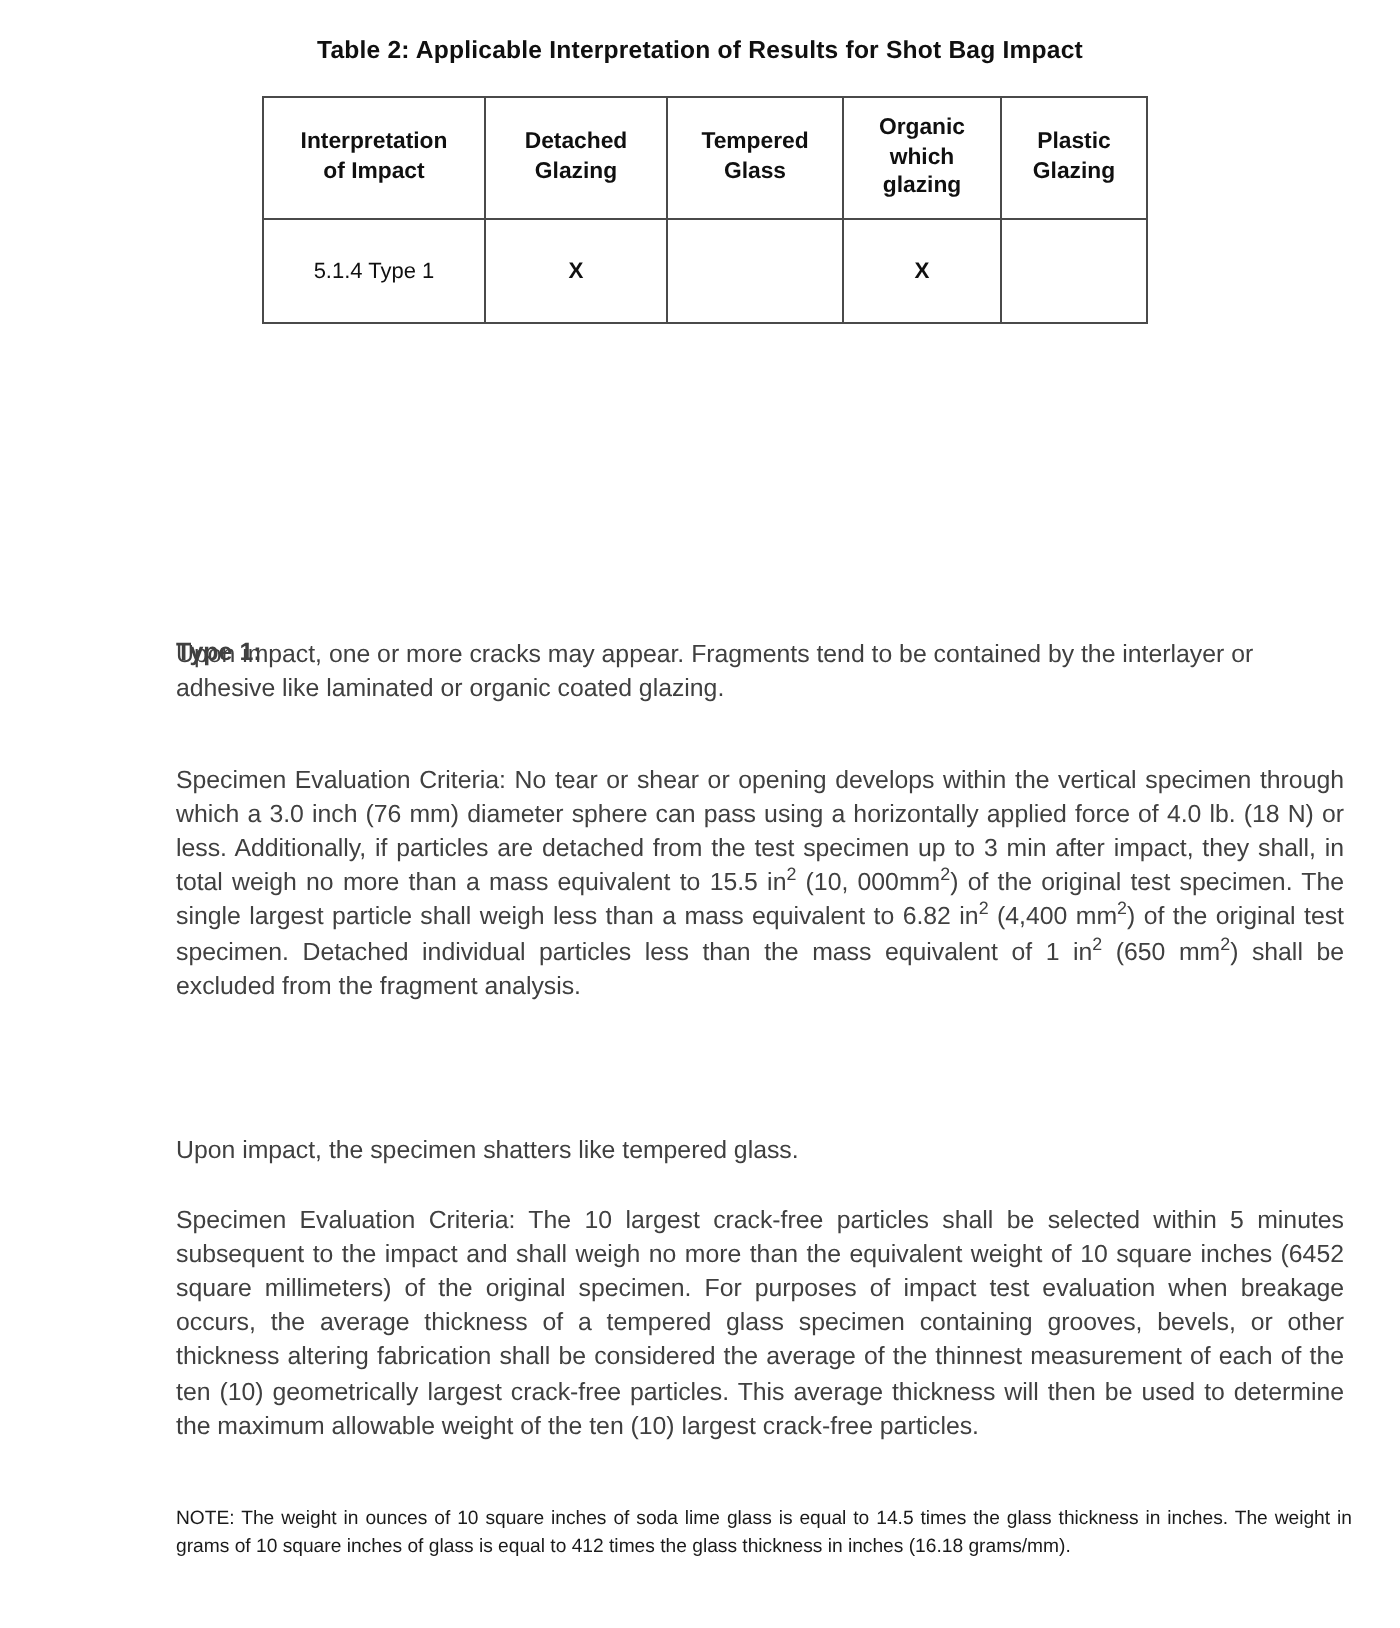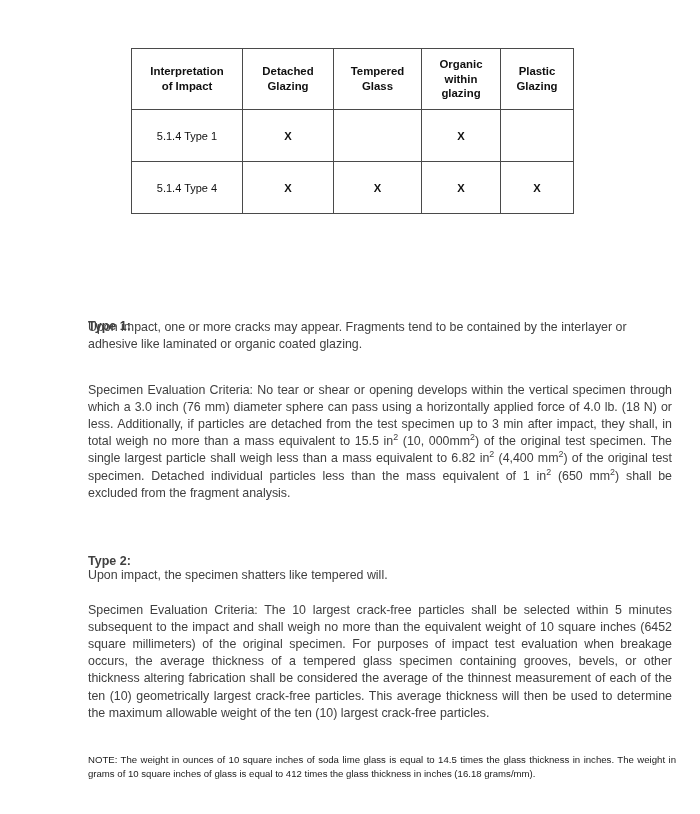"Table 2: Applicable Interpretation of" div.table-title { html: none -> <div>Table 2: Applicable Interpretation of Results for Shot Bag Impact</div> }
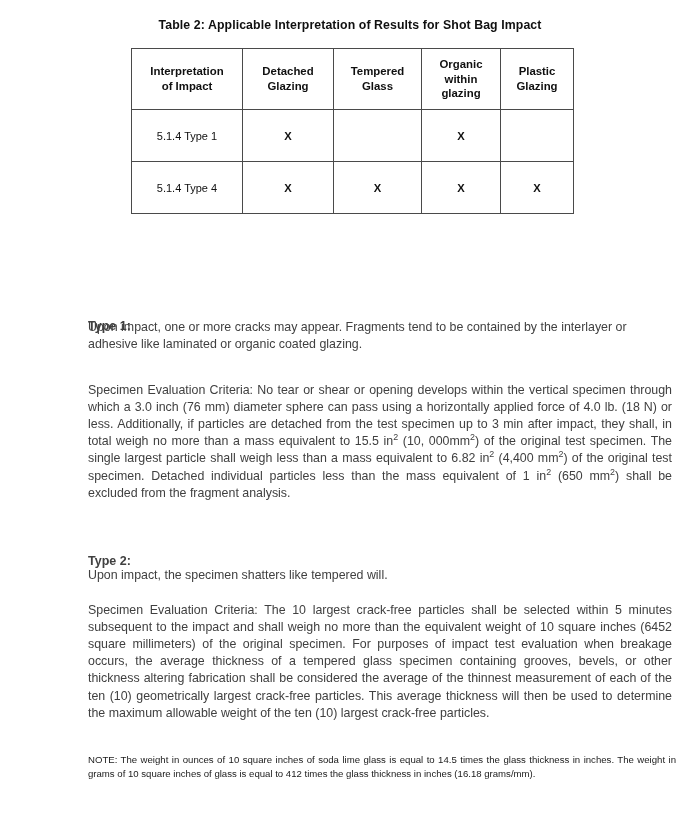"within" div { text: within -> which }
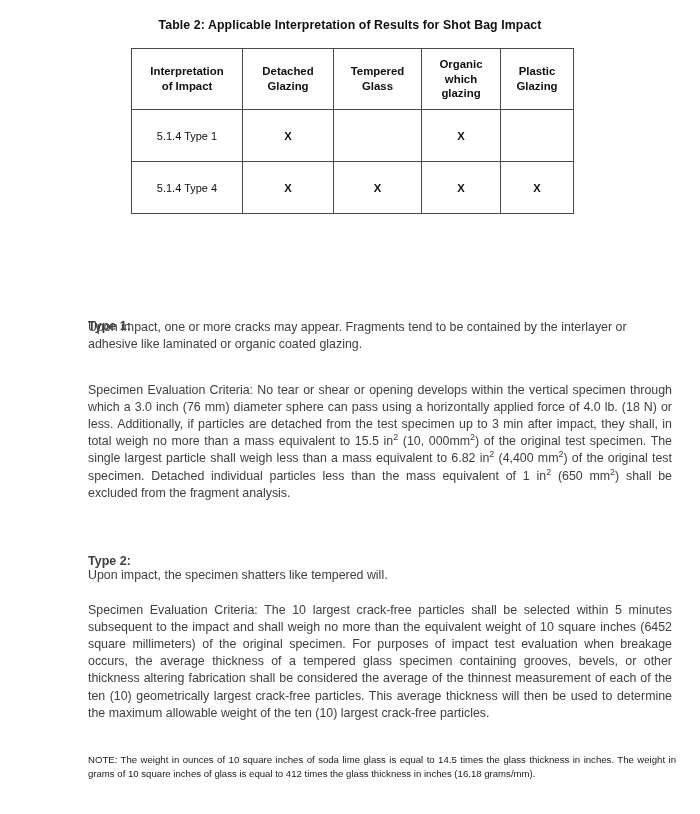"5.1.4 Type 4" tr { html: <tr> <td>5.1.4 Type 4</td> <td>X</td> <td>X</td> <td>X</td> <td>X</td> </tr> -> none }
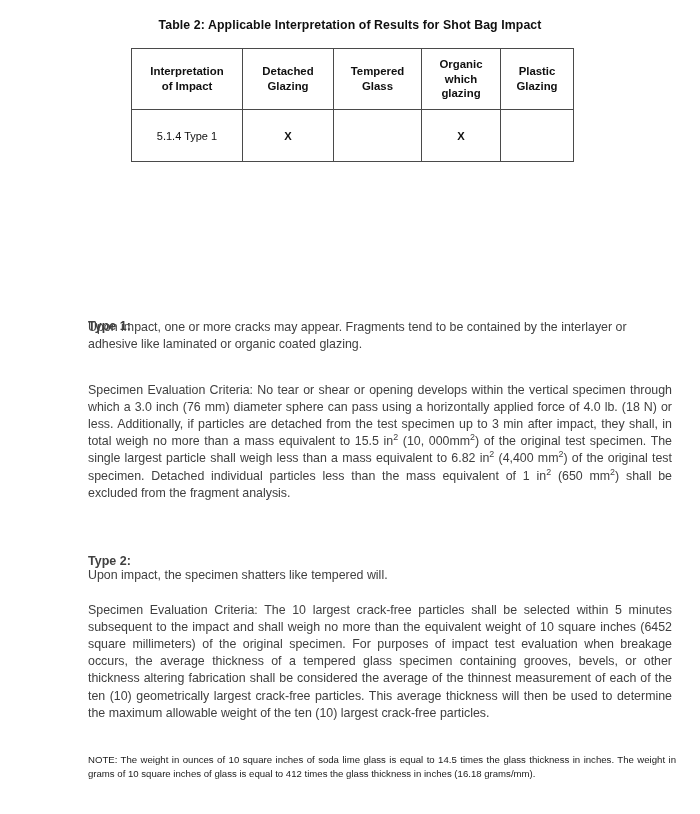"Type 2:" div.body-block { html: <div>Type 2:</div> -> none }
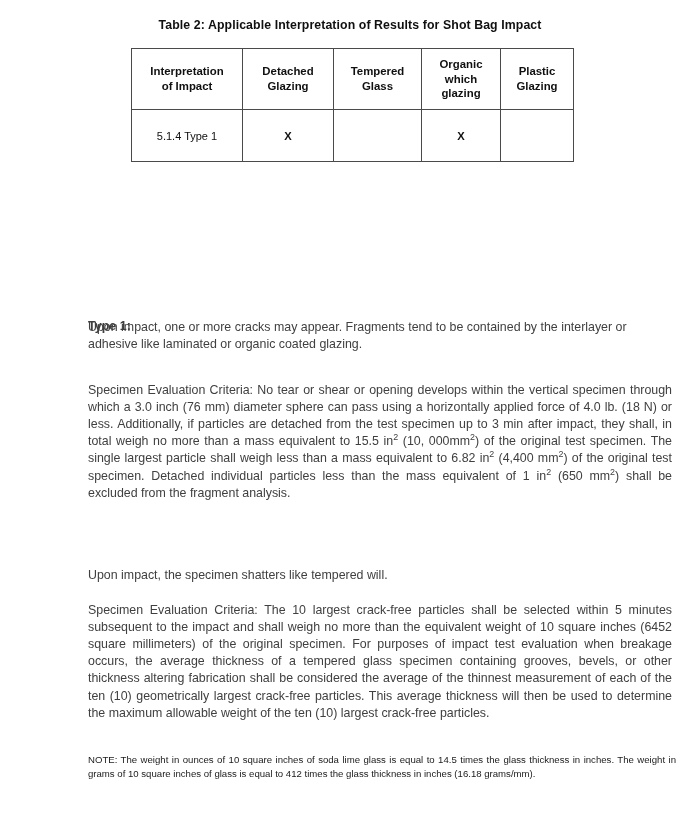"Upon impact, the specimen shatters" div.body-block { text: will -> glass }
